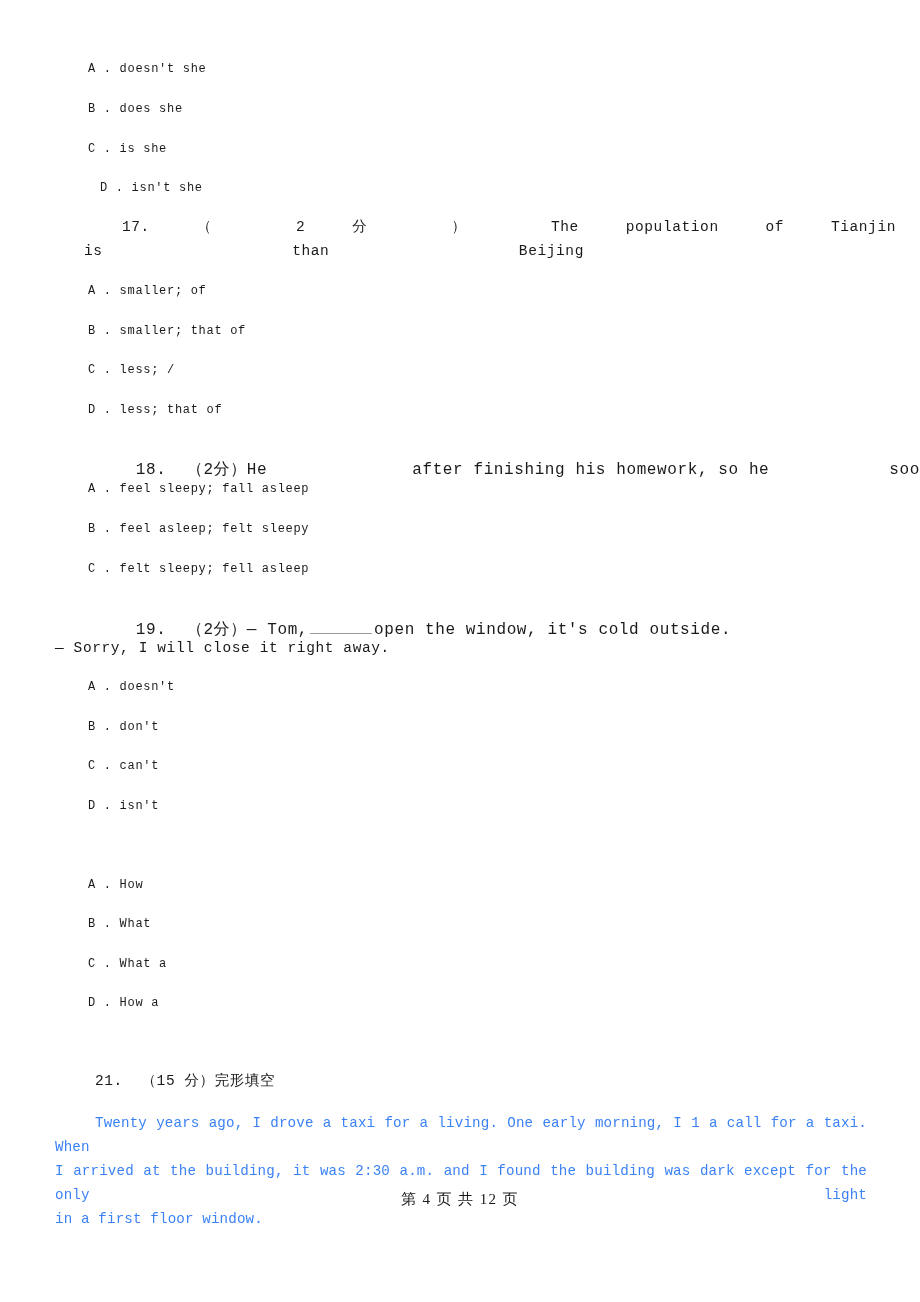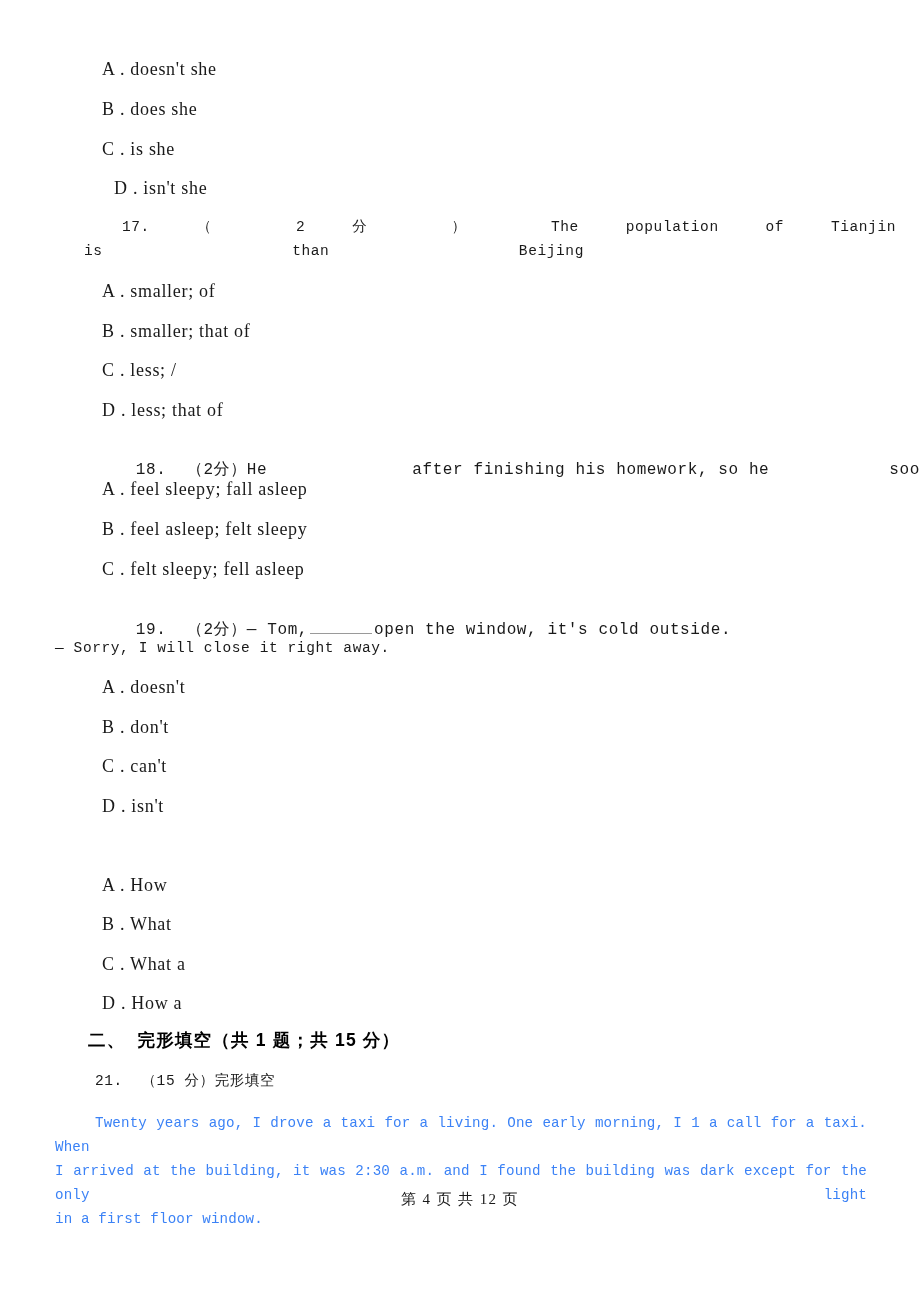"A . doesn't she" .option { font-family: Liberation Serif, serif -> none; font-size: 18px -> 12px; left: 102px -> 88px }
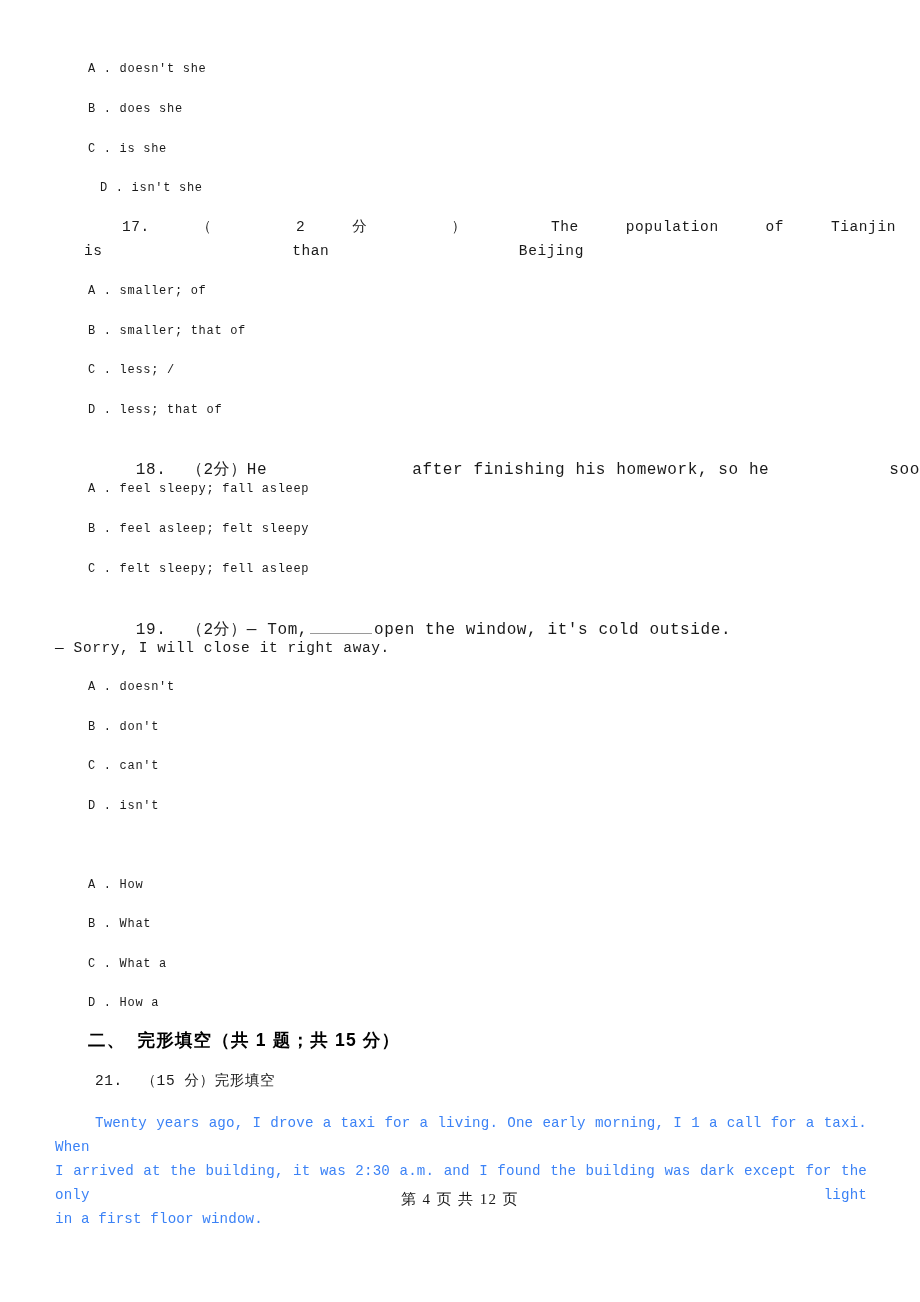"二、 完形填空（共 1 题；共 15" div.section-heading { html: <div>二、 完形填空（共 1 题；共 15 分）</div> -> none }
